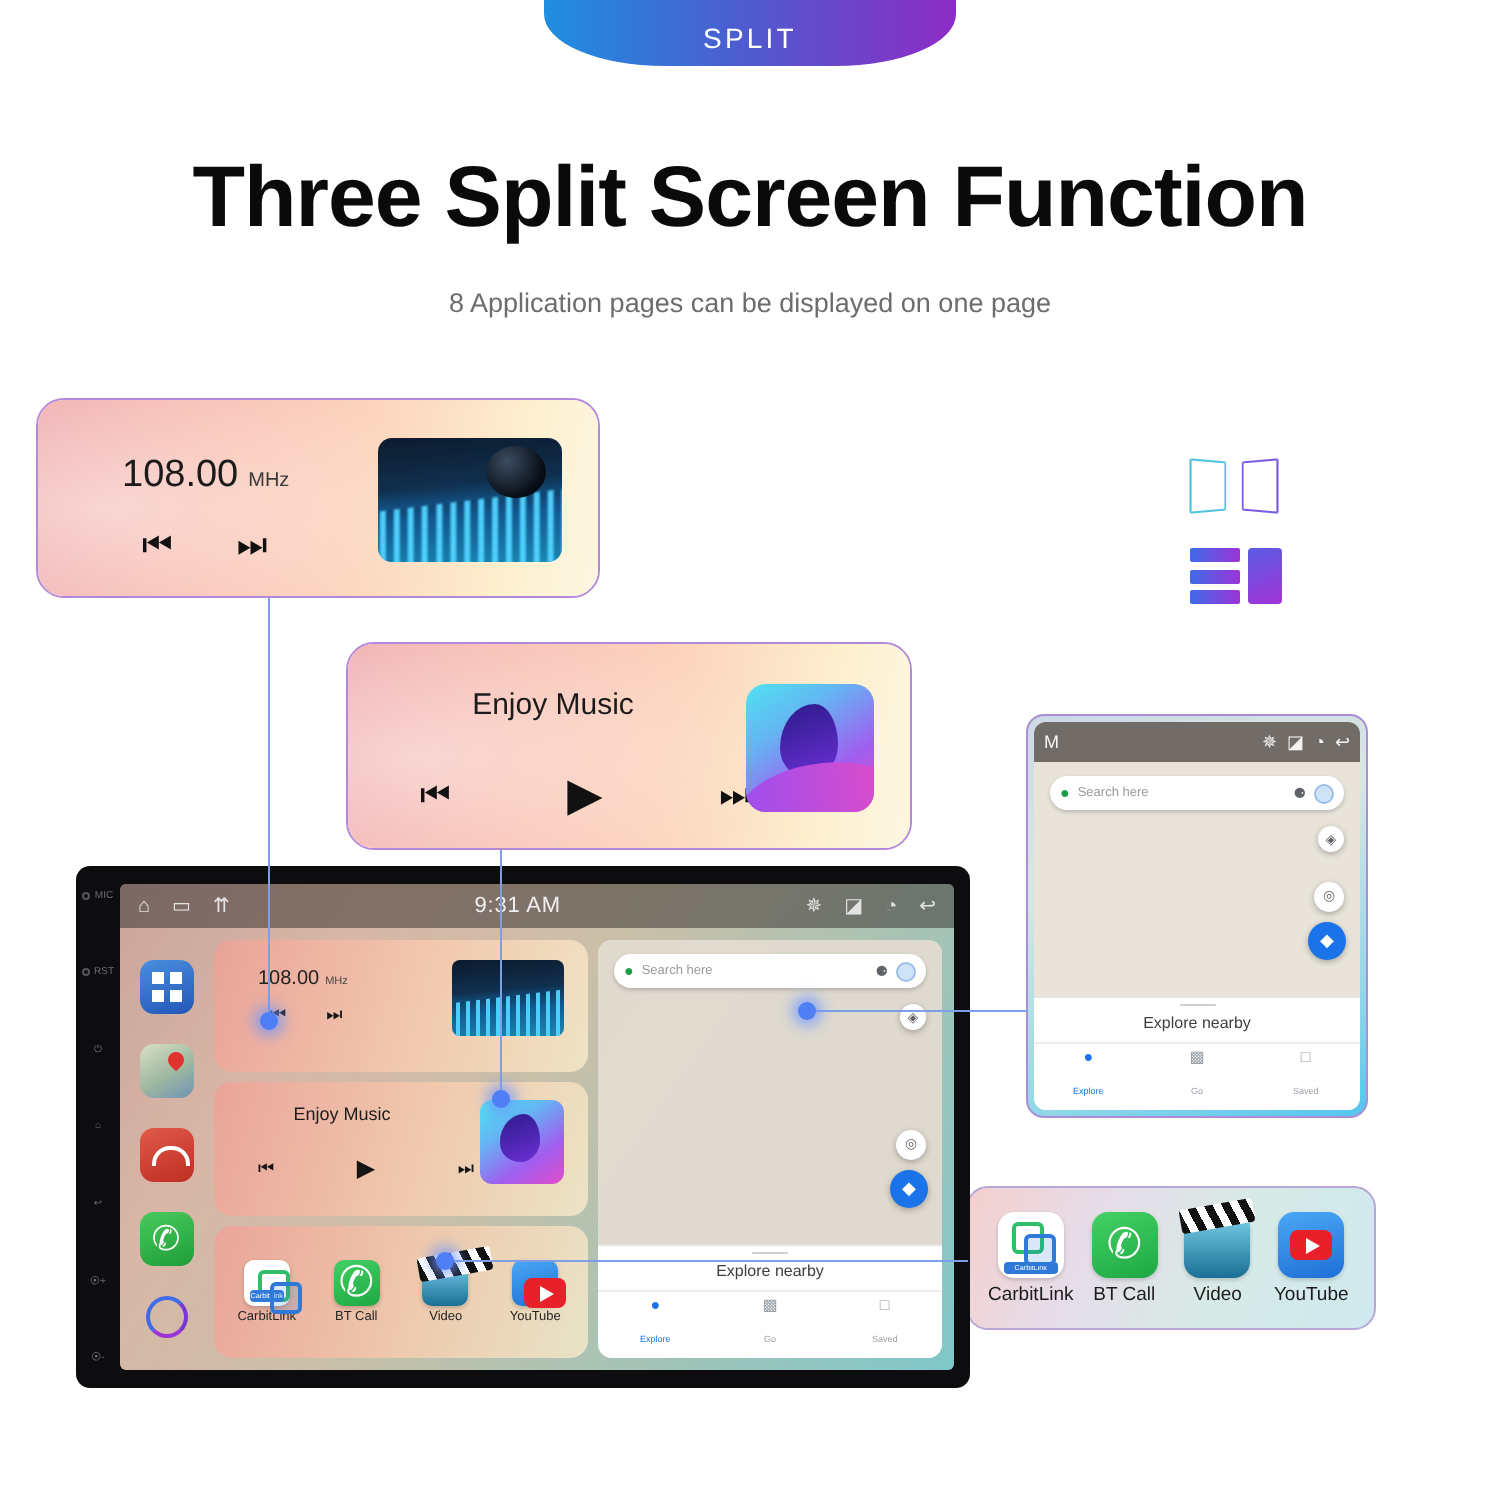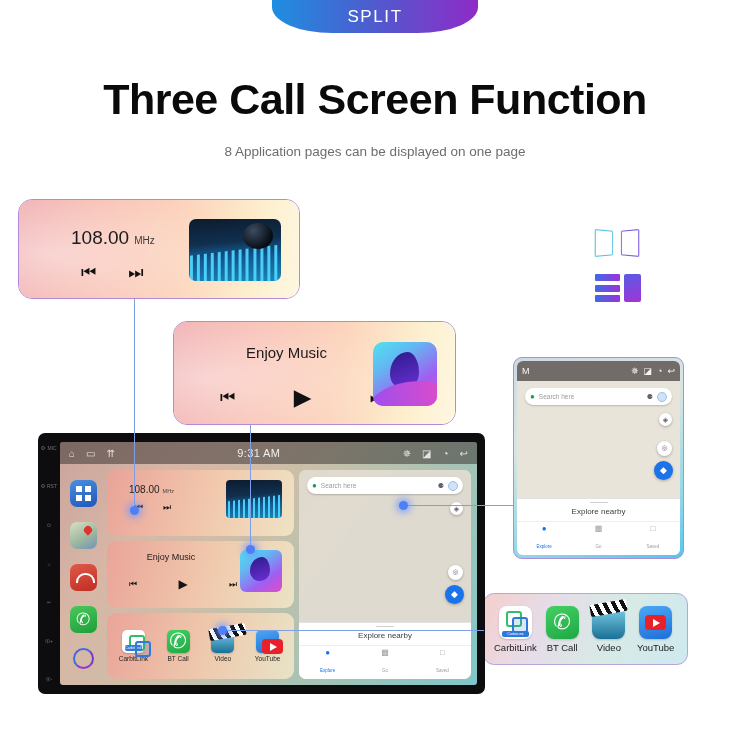"SPLIT" .split-tab-label { font-size: 17px -> 14px }
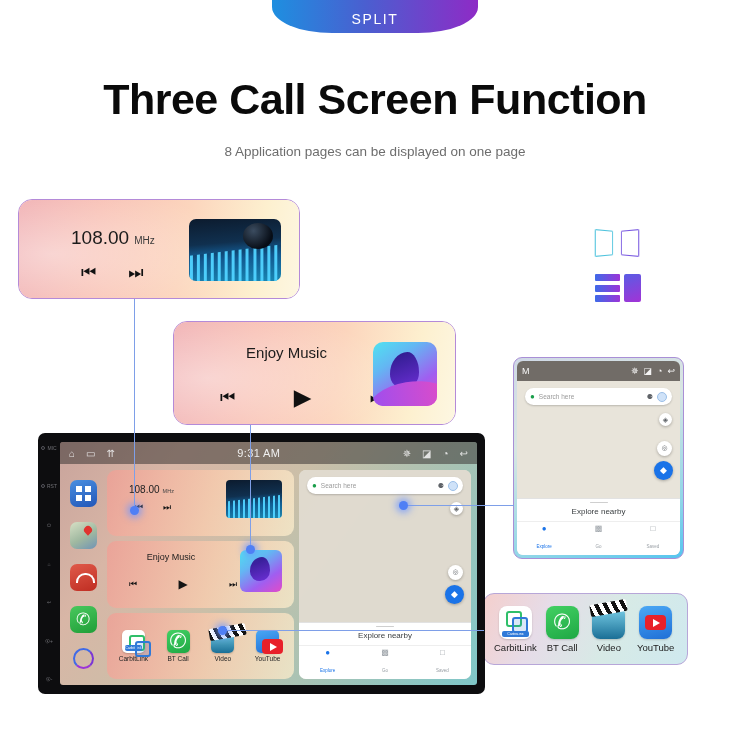"Three Call Screen Function" div.page-title { text: Call -> Split }
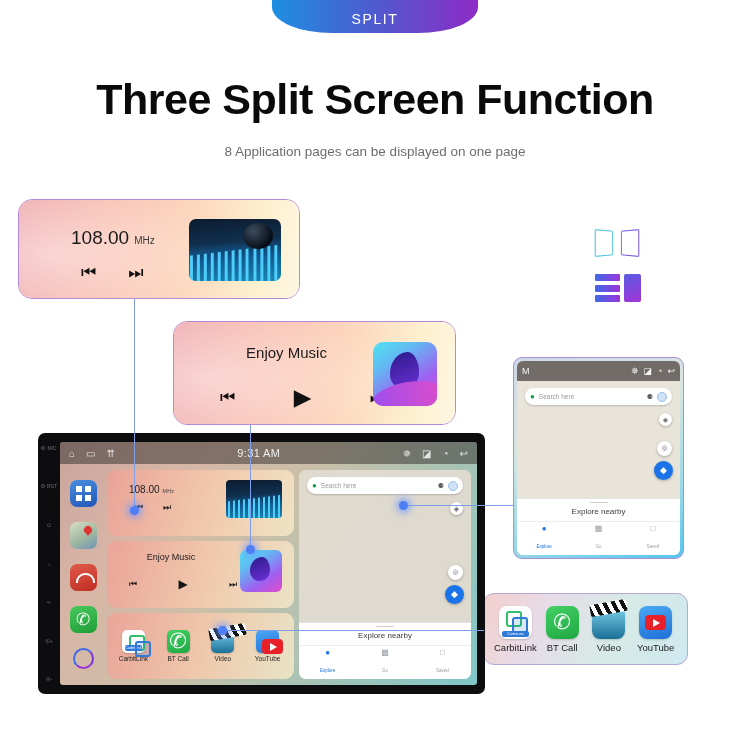"108.00 MHz" .glass-card { padding-left: 10px -> none }
